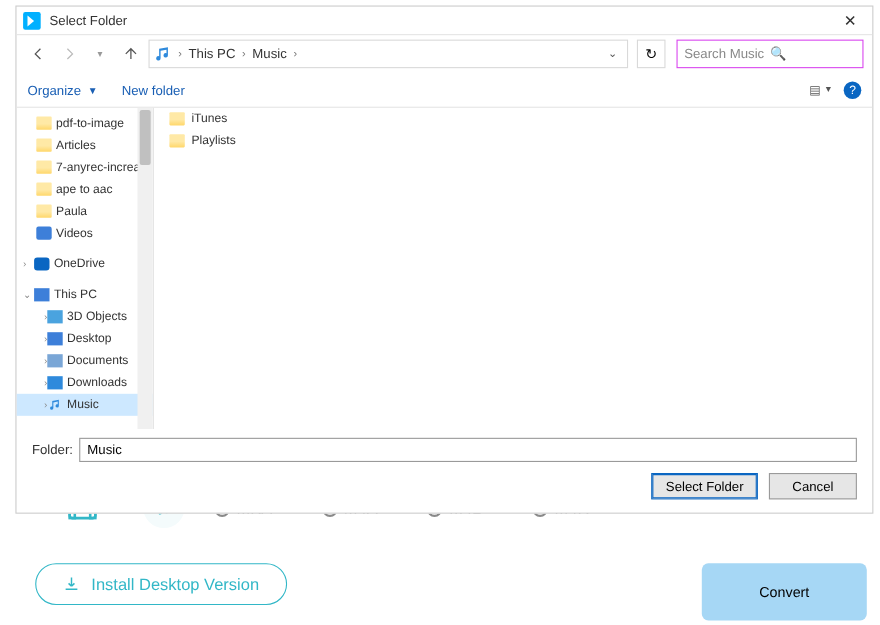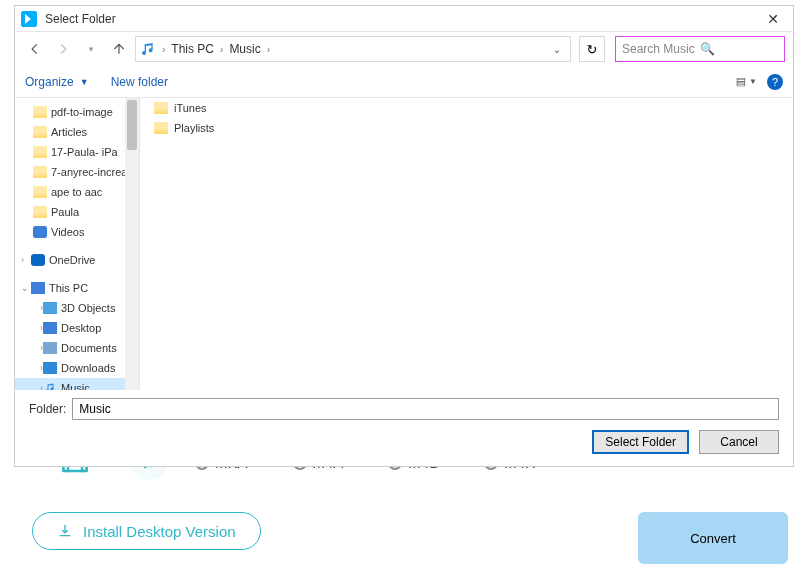"17-Paula- iPa" div.tnode { html: <div> <span></span> <span>17-Paula- iPa</span> <span>📌</span> </div> -> none }
